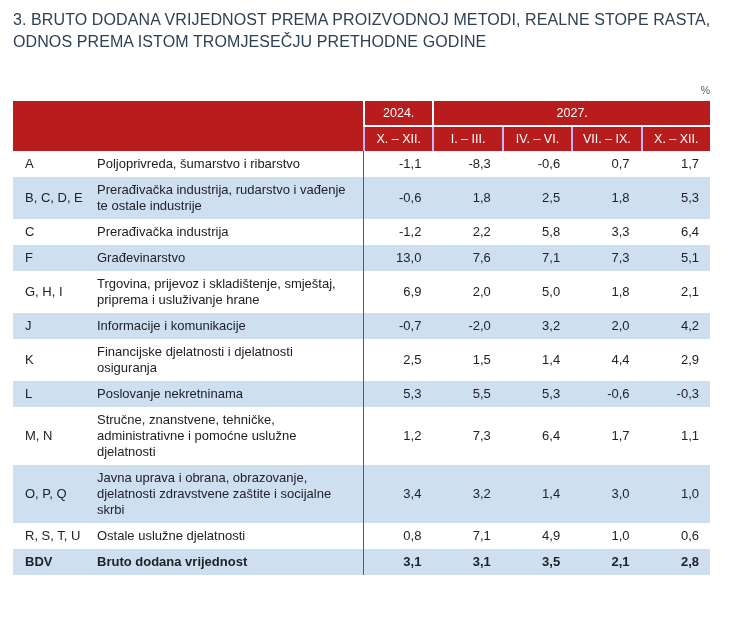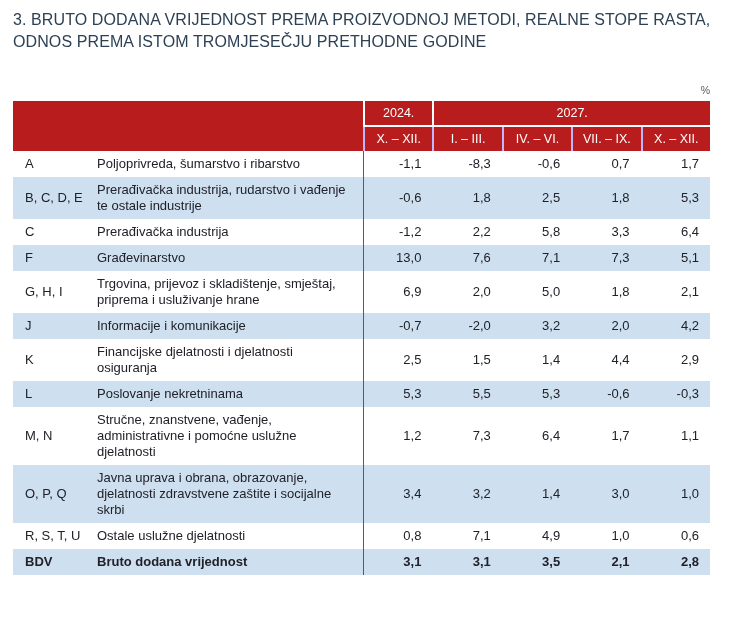"Stručne, znanstvene, vađenje," td.label { text: vađenje -> tehničke }
